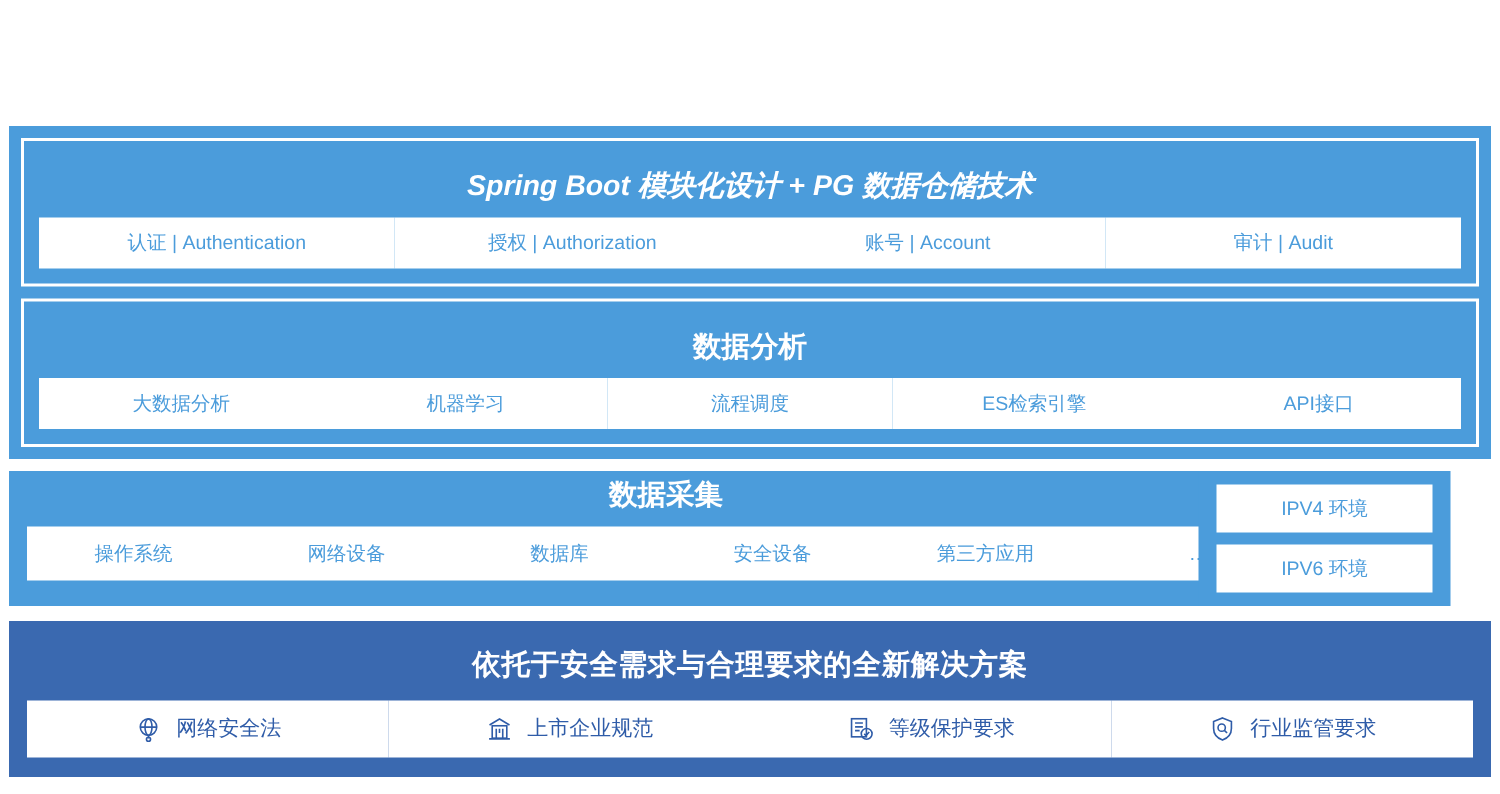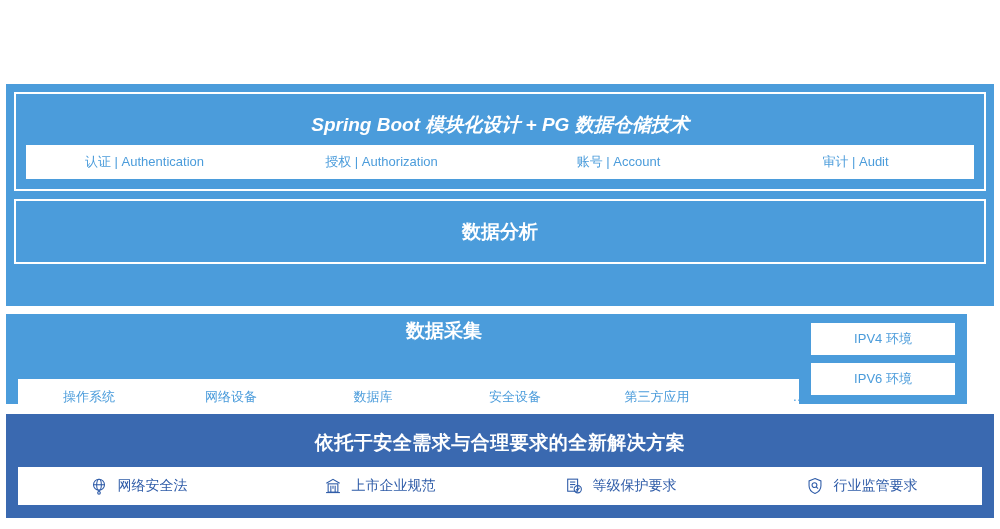"大数据分析" div.chip-row { html: none -> <div> <div>大数据分析</div> <div>机器学习</div> <div>流程调度</div> <div>ES检索引擎</div> <div>API接口</div> </div> }
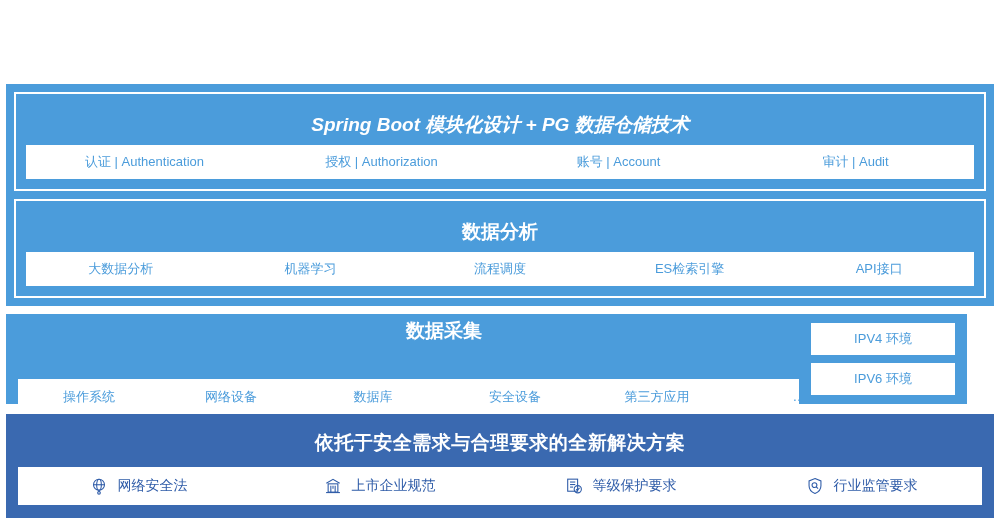"操作系统" .collect-panel .chip { margin-top: 28px -> none }
